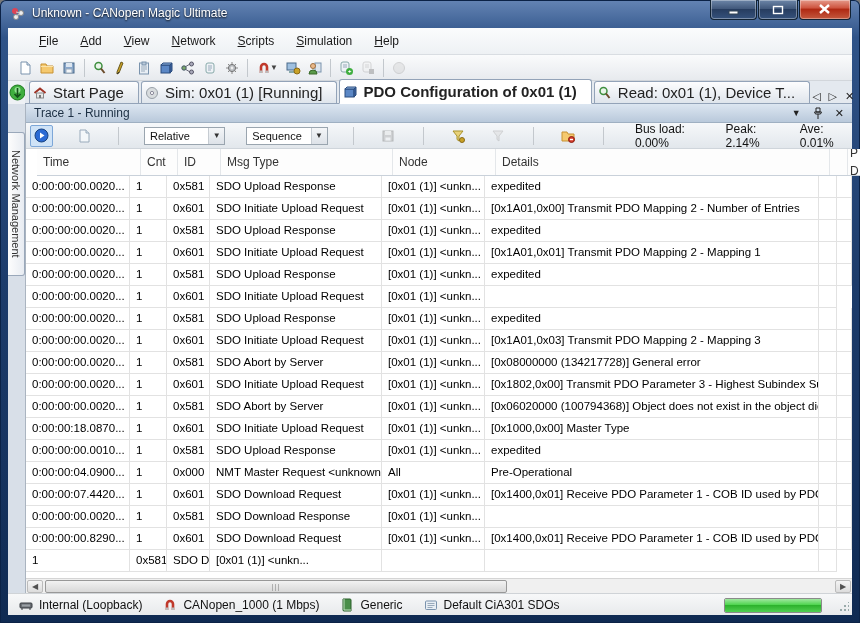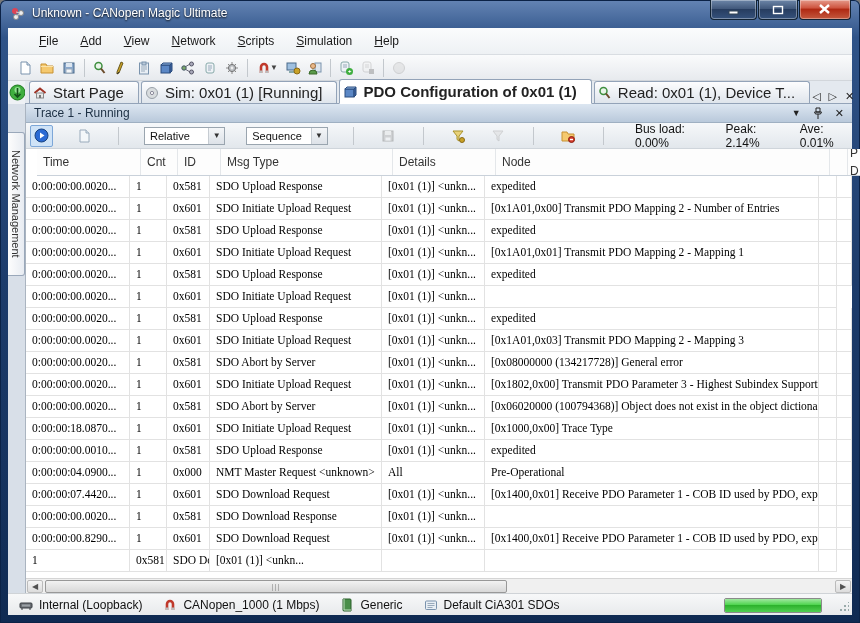"Details" div.hc { order: before "Node" -> after "Node" }
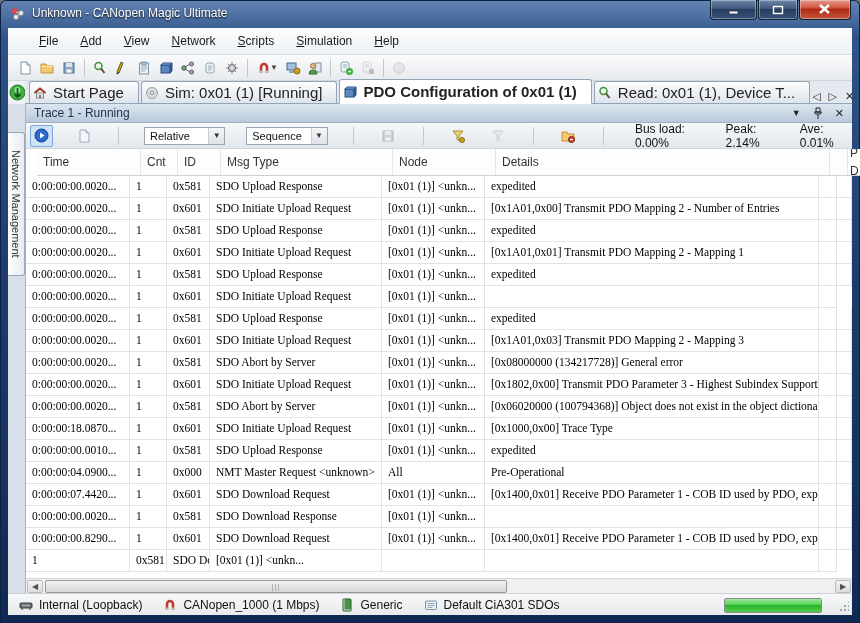"0:00:00:00.0020..." #tbody { font-family: Liberation Serif, serif -> none }
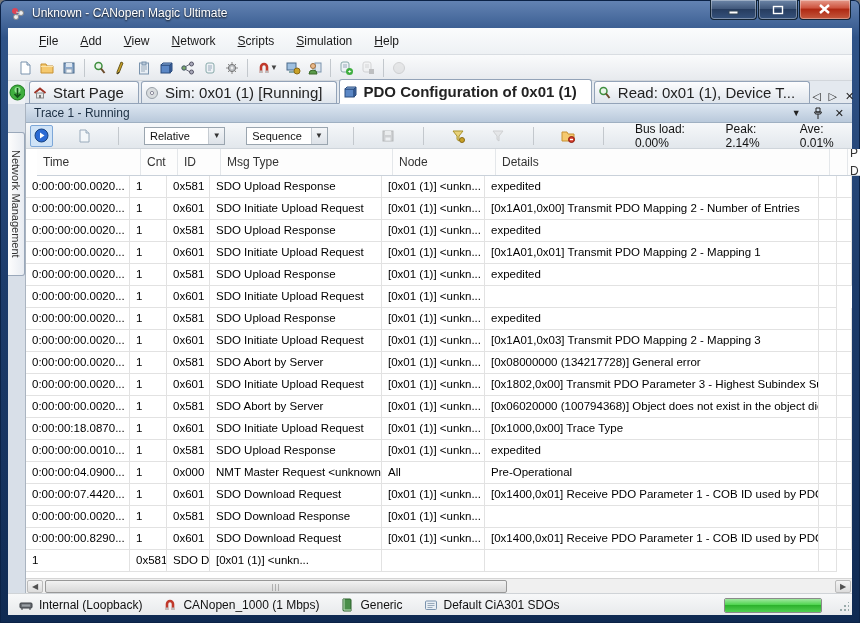"[0x1000,0x00] Trace Type" div.c { text: Trace -> Master }
